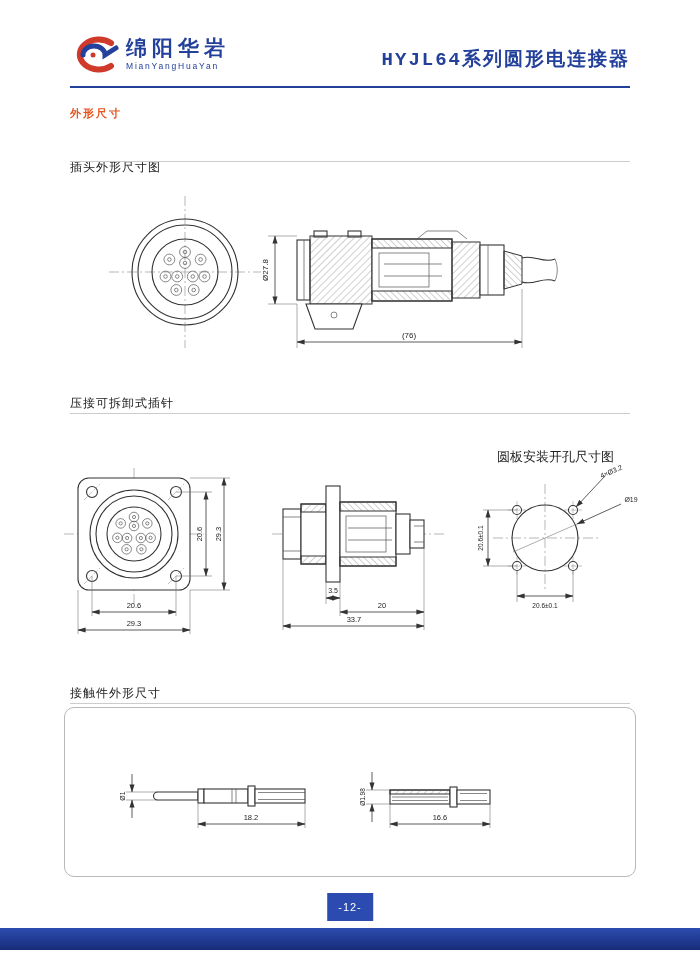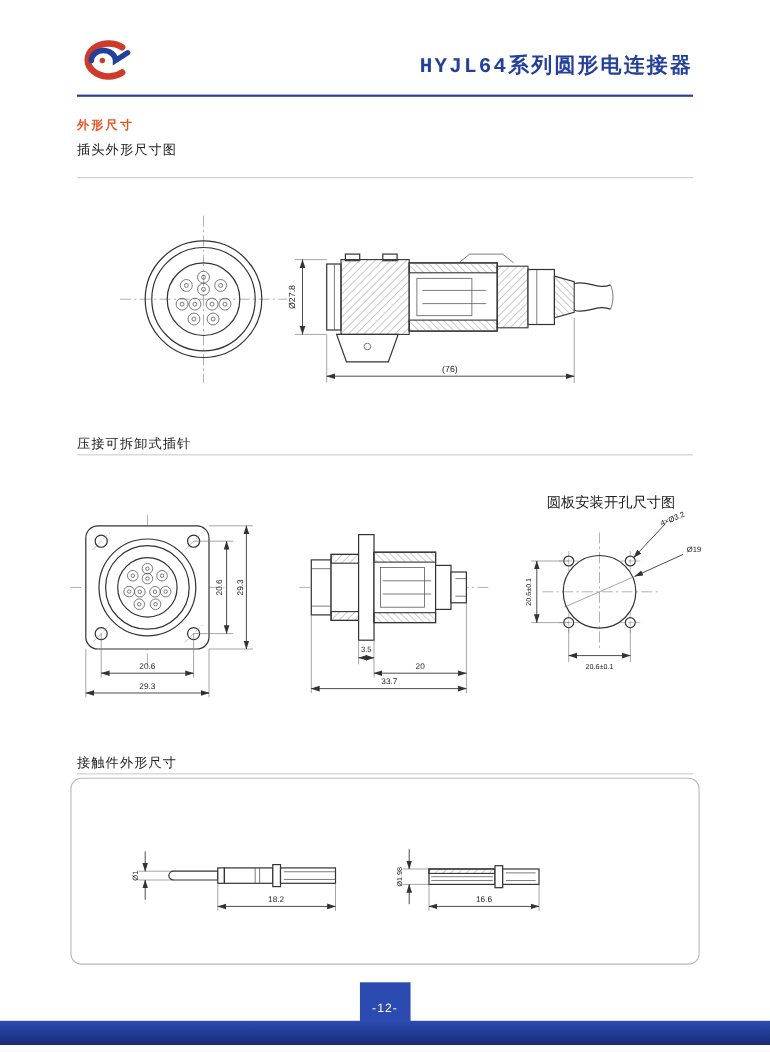"绵阳华岩" div.abs { html: none -> <div> <div>绵阳华岩</div> <div>MianYangHuaYan</div> </div> }
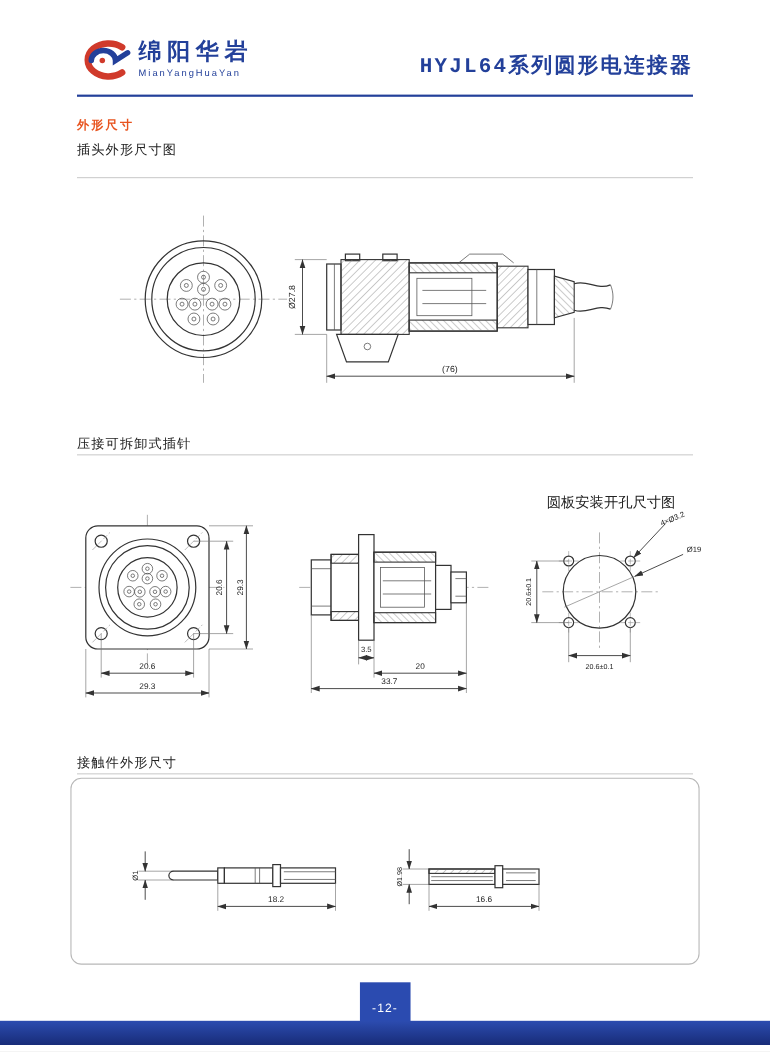"插头外形尺寸图" div.abs { top: 128px -> 159px }
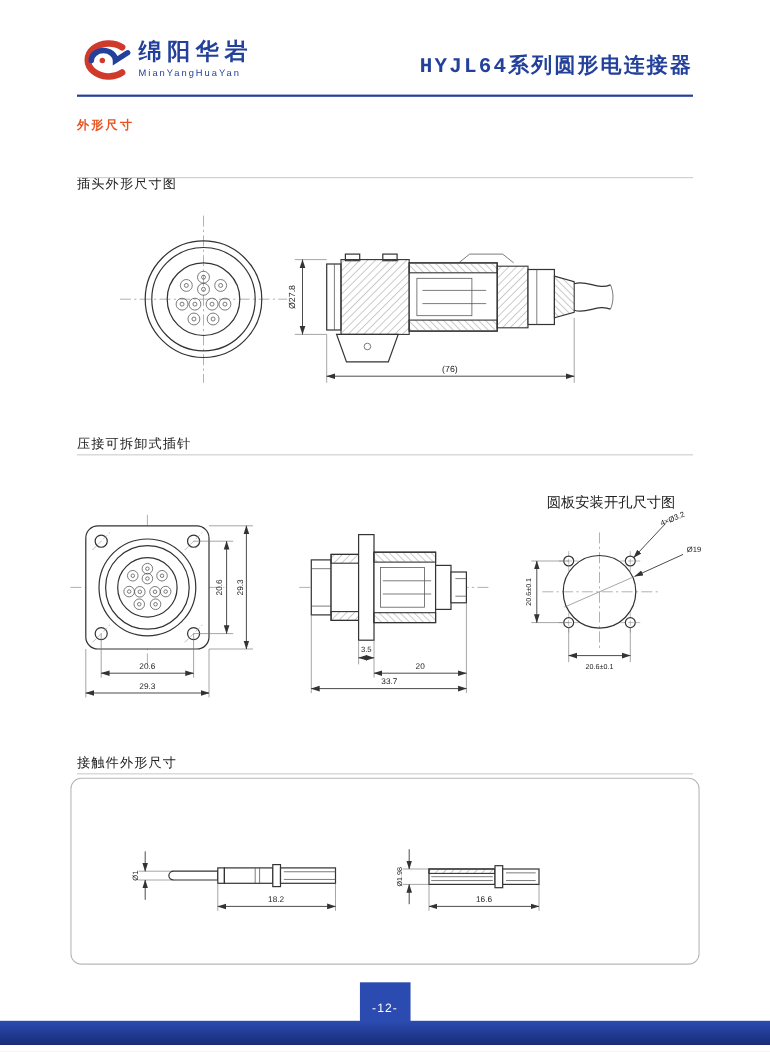"-12-" .pagenum { padding: 18px 11px -> 8px 11px }
